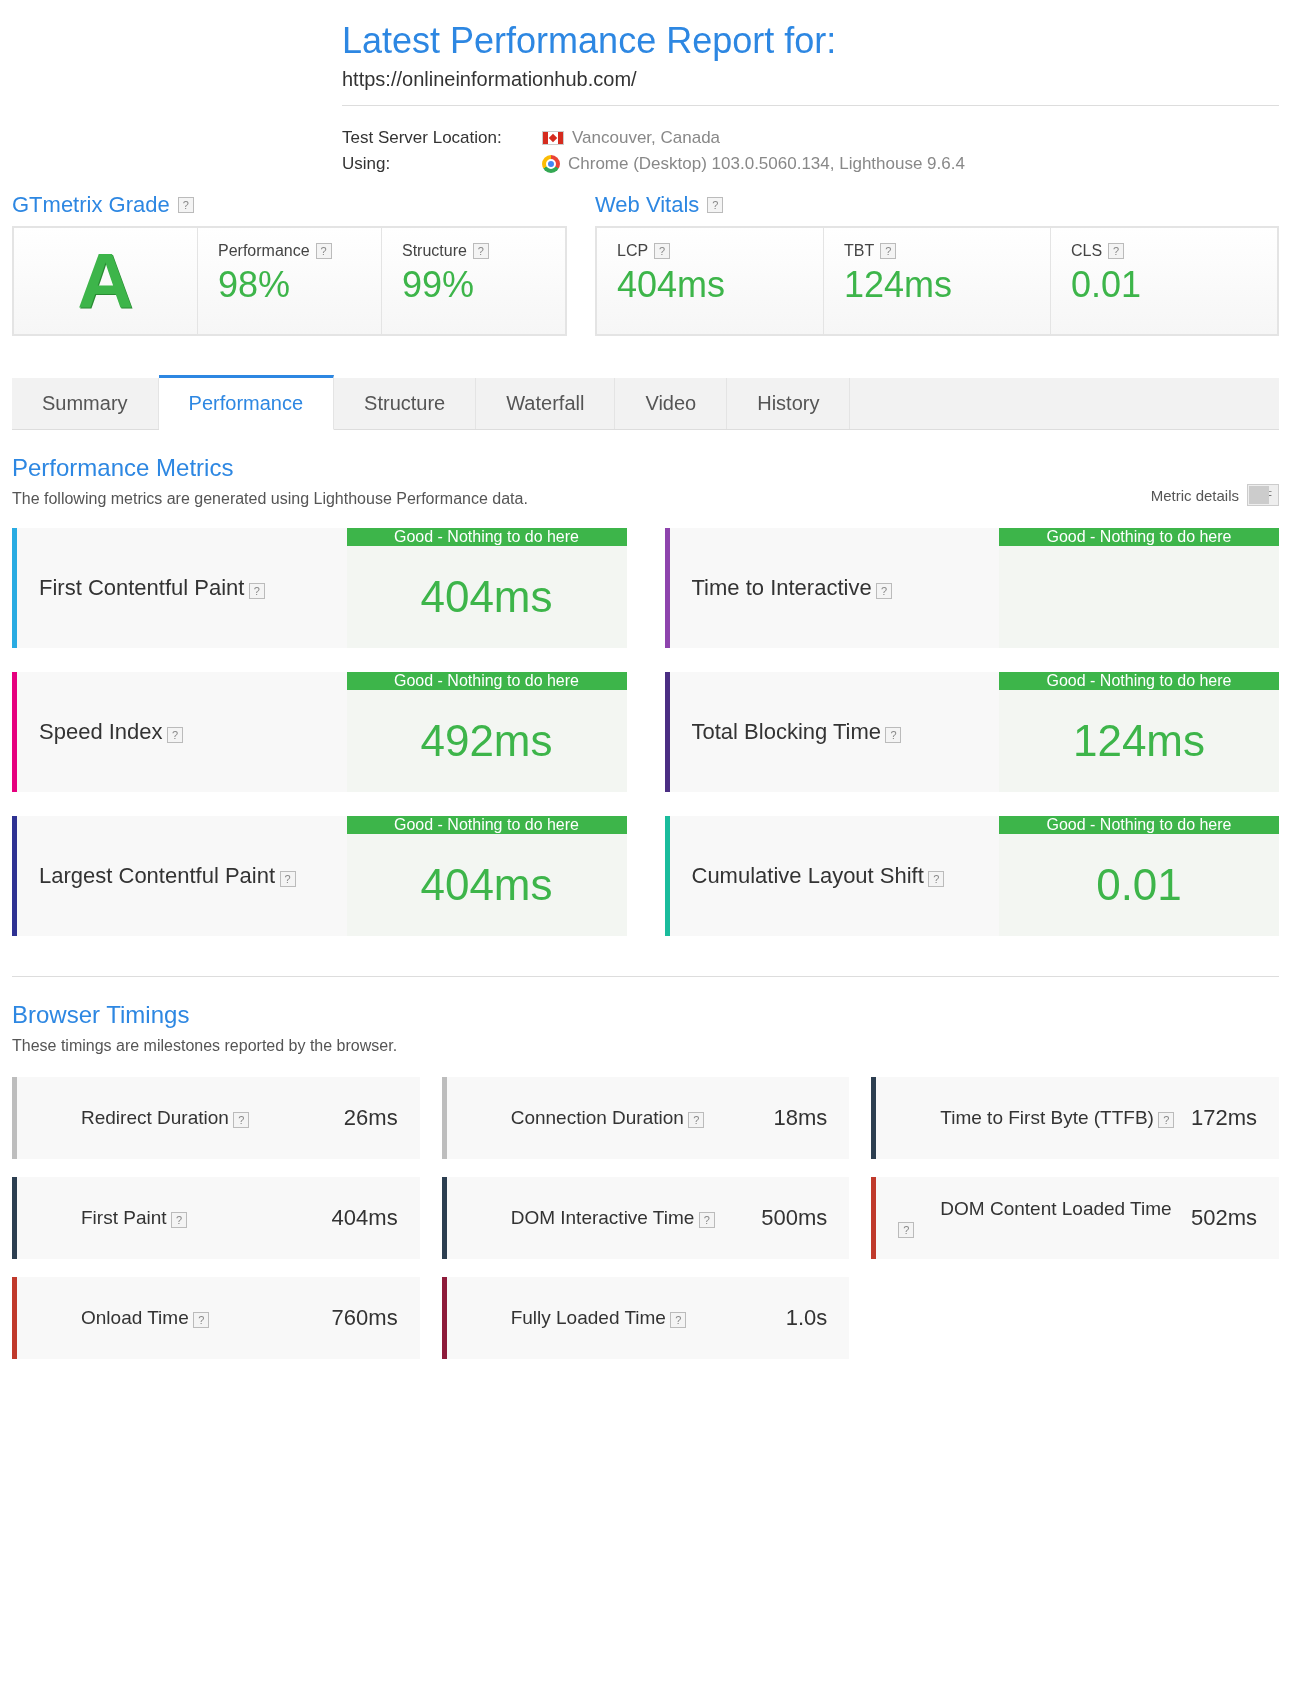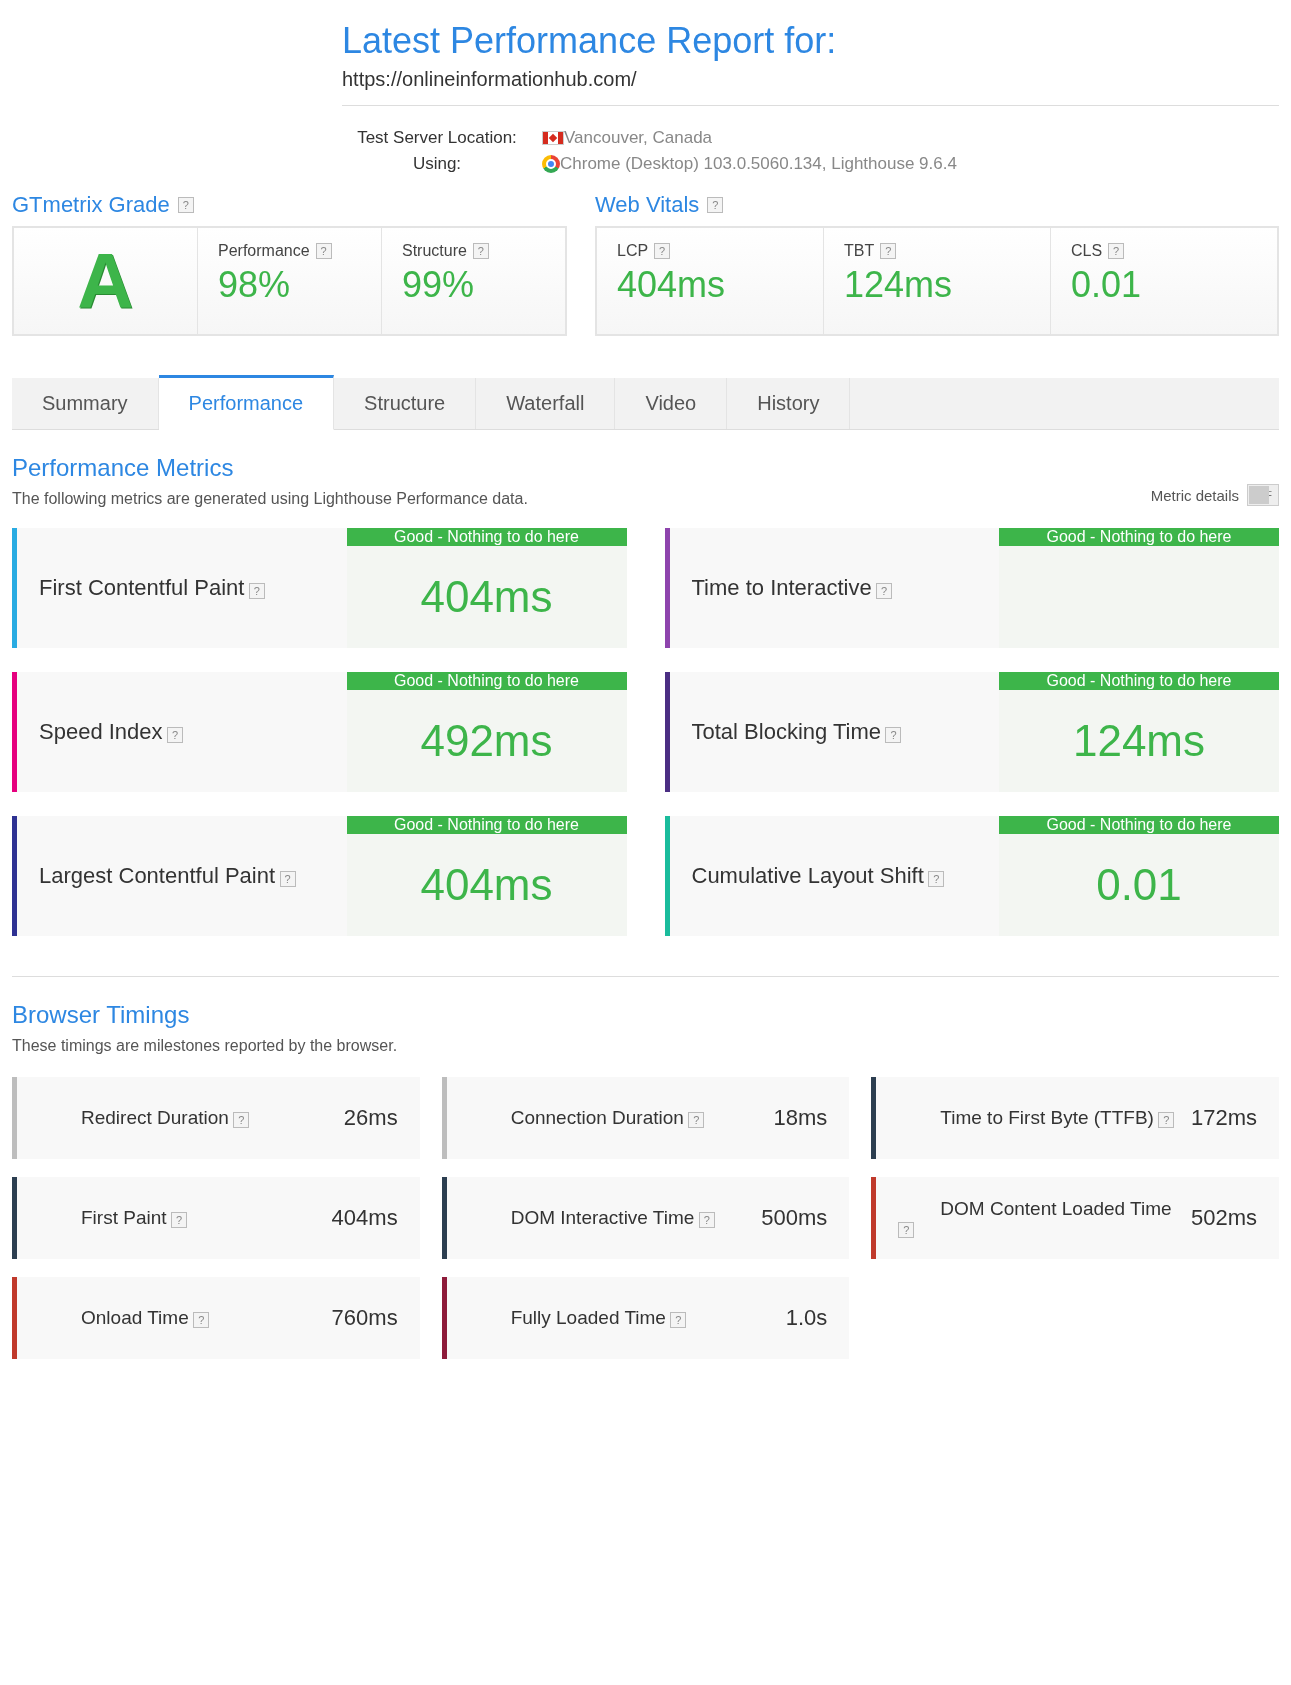"Test Server Location:" .meta-label { text-align: center -> left }
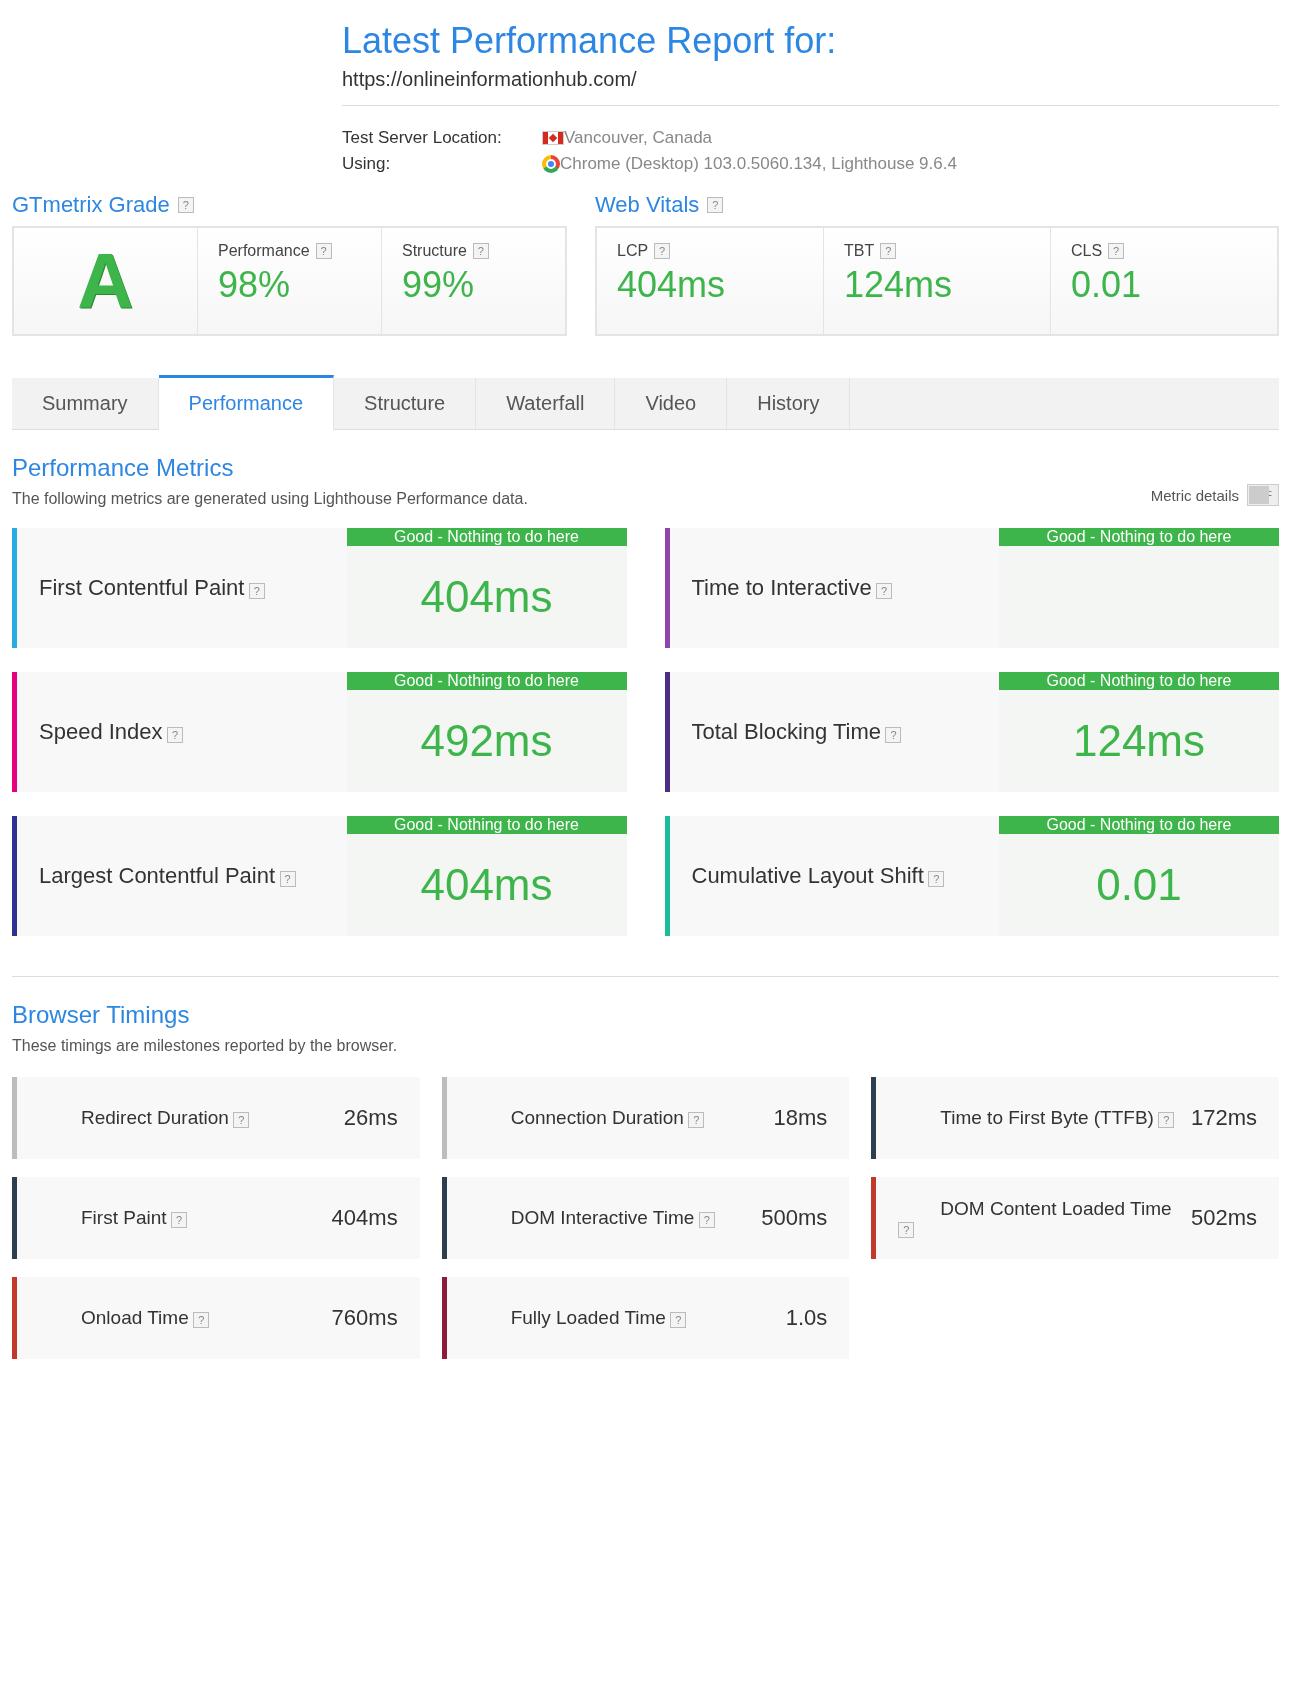"Vancouver, Canada" .meta-value { gap: 0 -> 8px }
